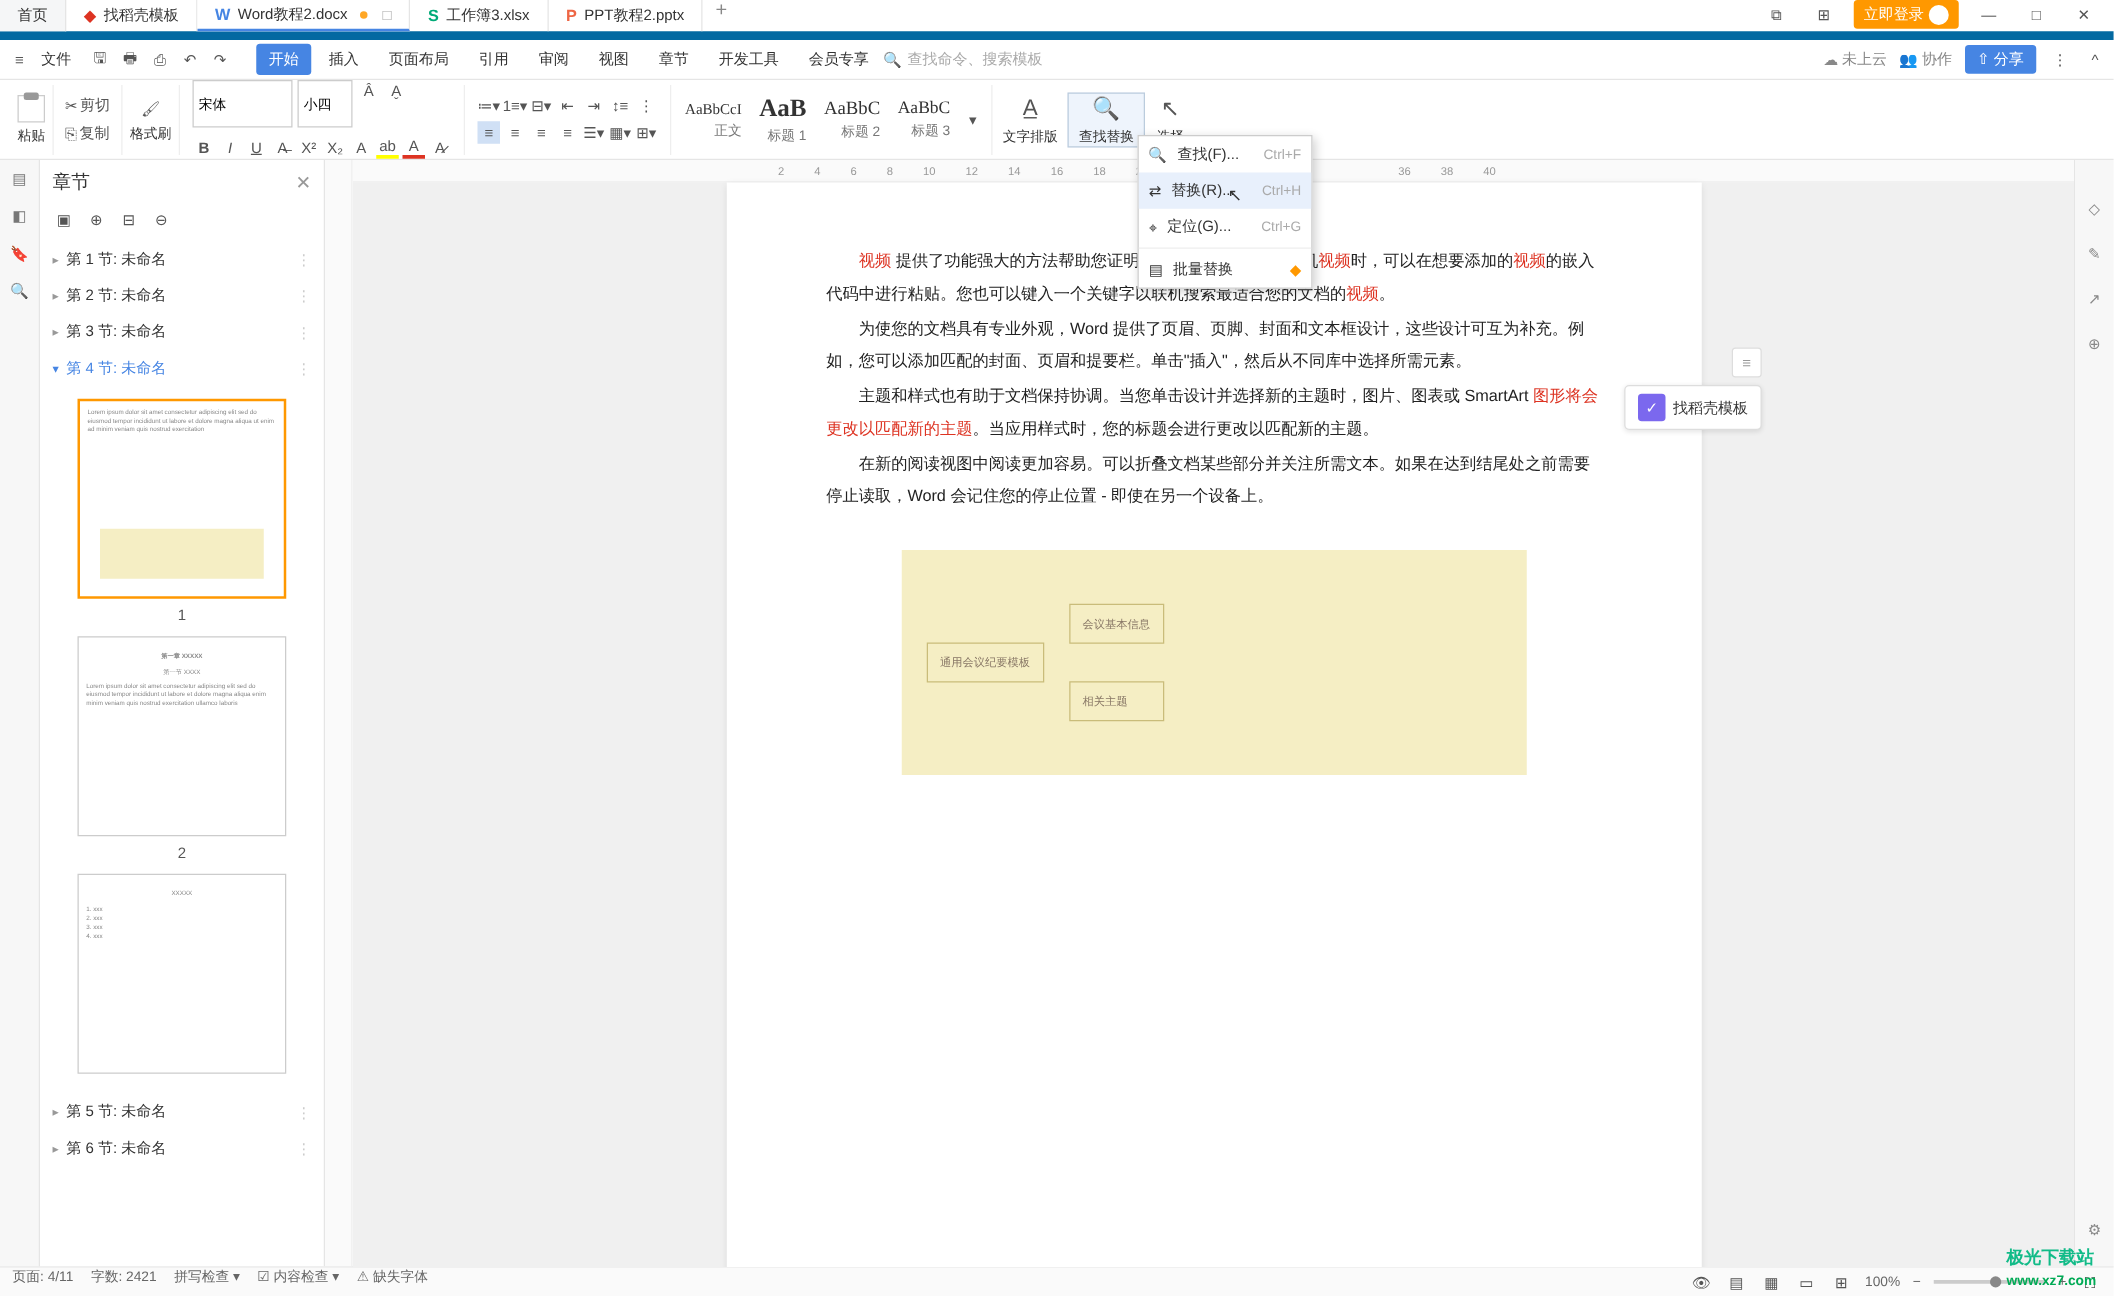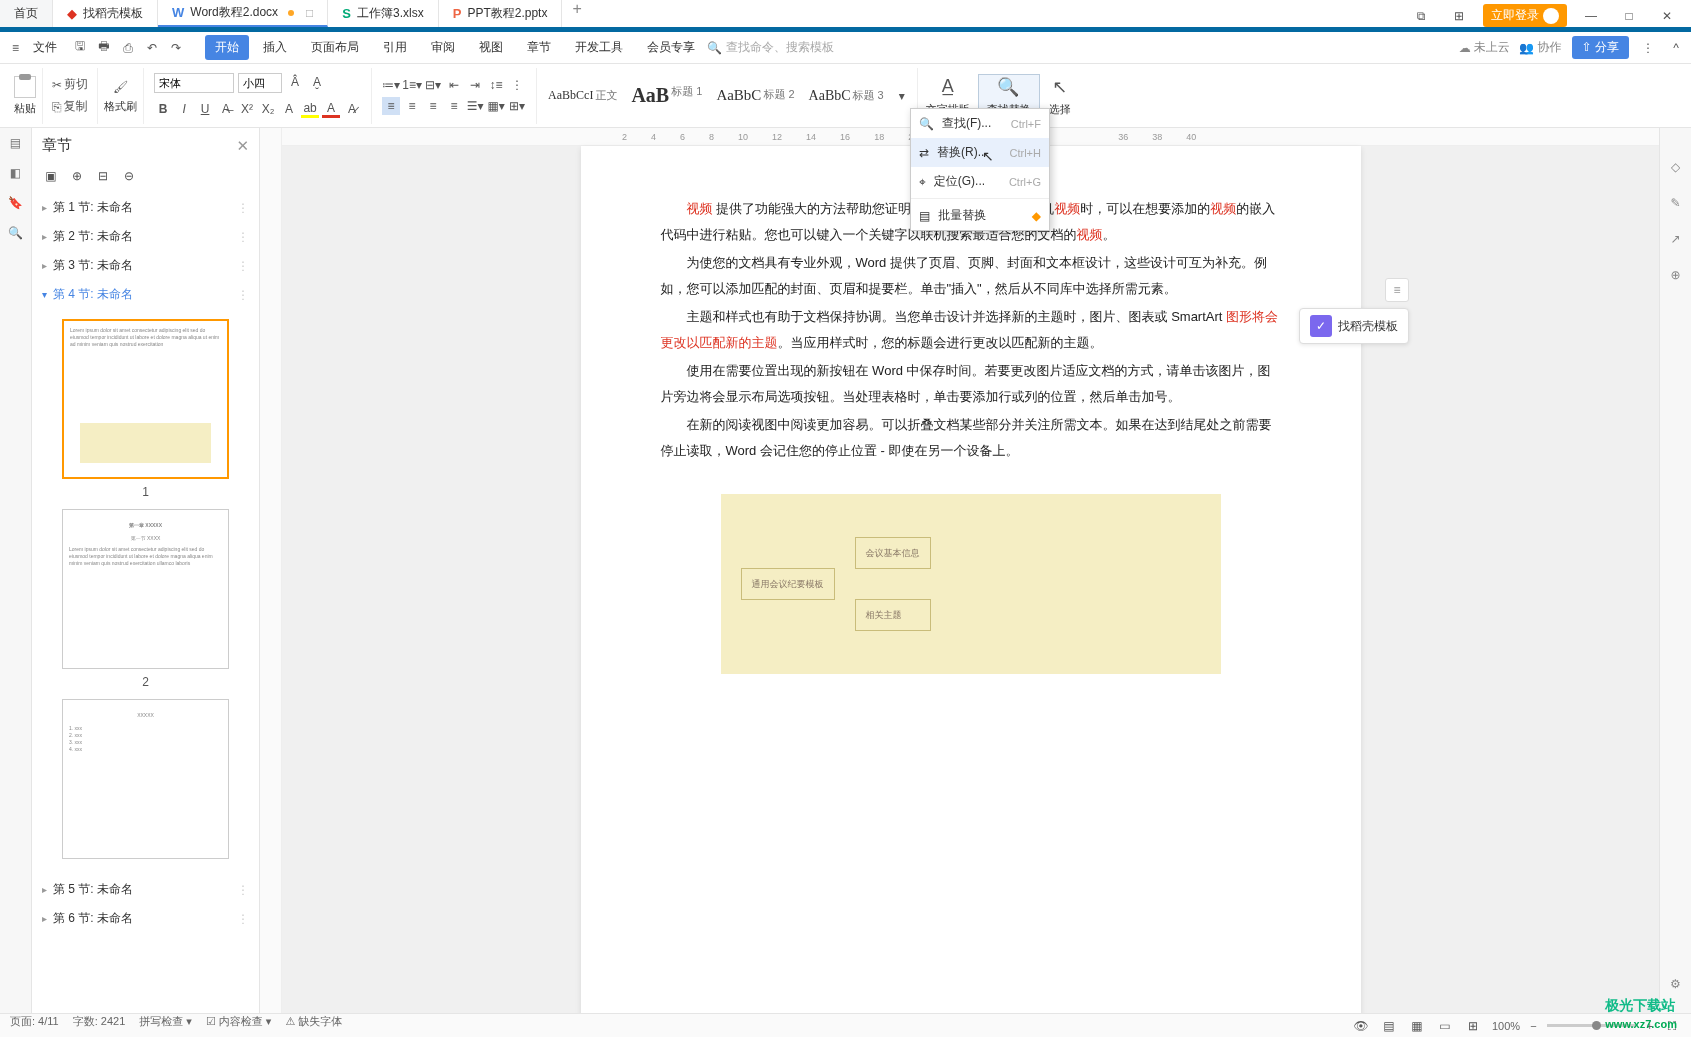"首页" .titlebar { align-items: flex-end -> flex-start; border-bottom: 5px solid #0369a1 -> 7px solid #0369a1 }
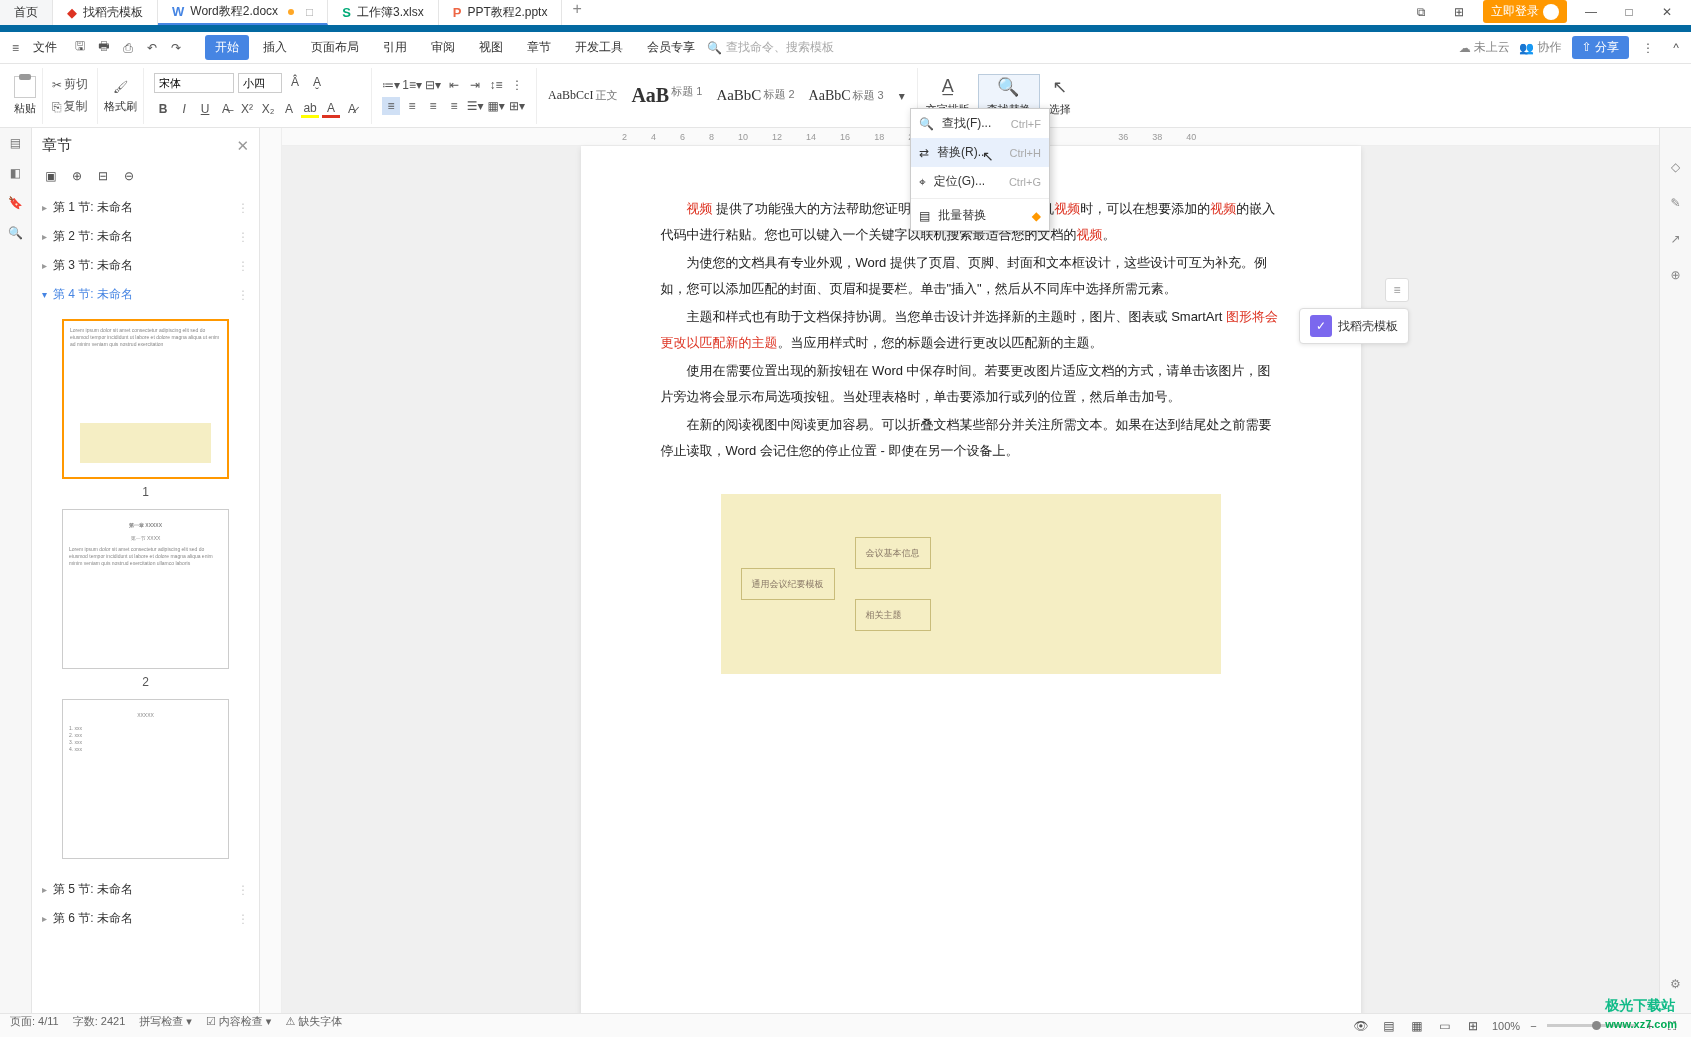"宋体" .font-sel select,.font-sel input { padding: 0 4px -> 18px 4px }
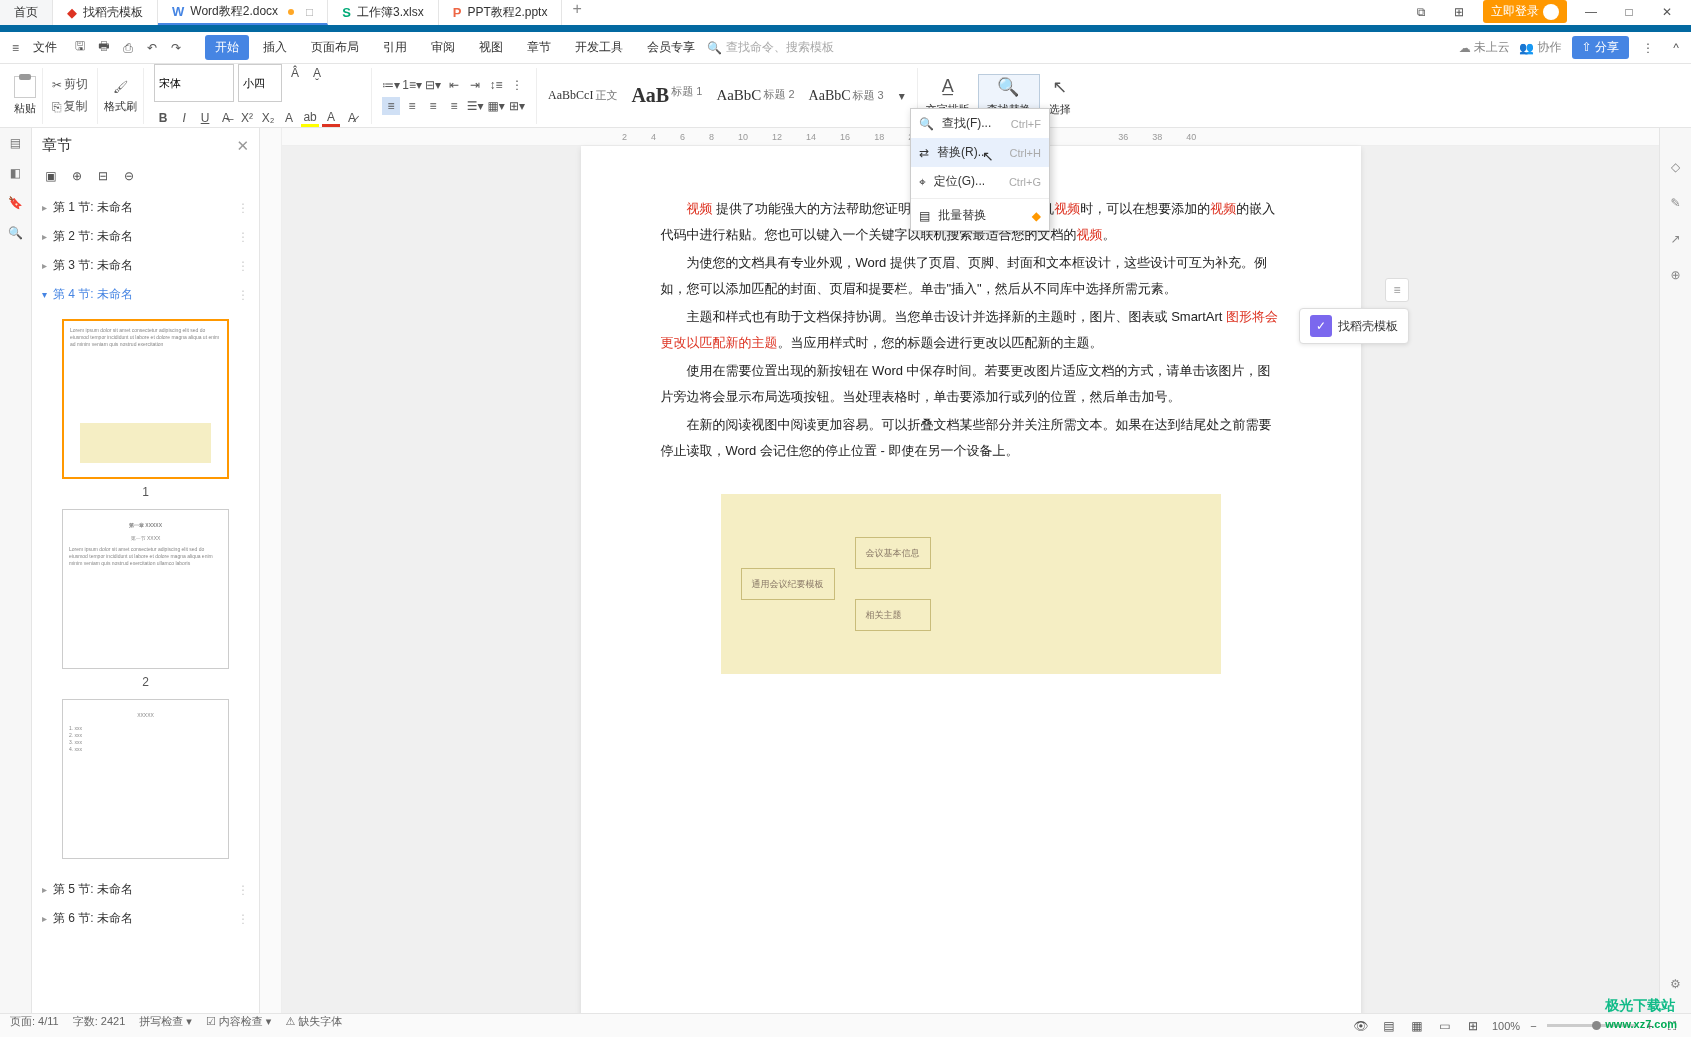"AaBbCcI" .sitem { align-items: flex-start -> flex-end; flex-direction: row -> column }
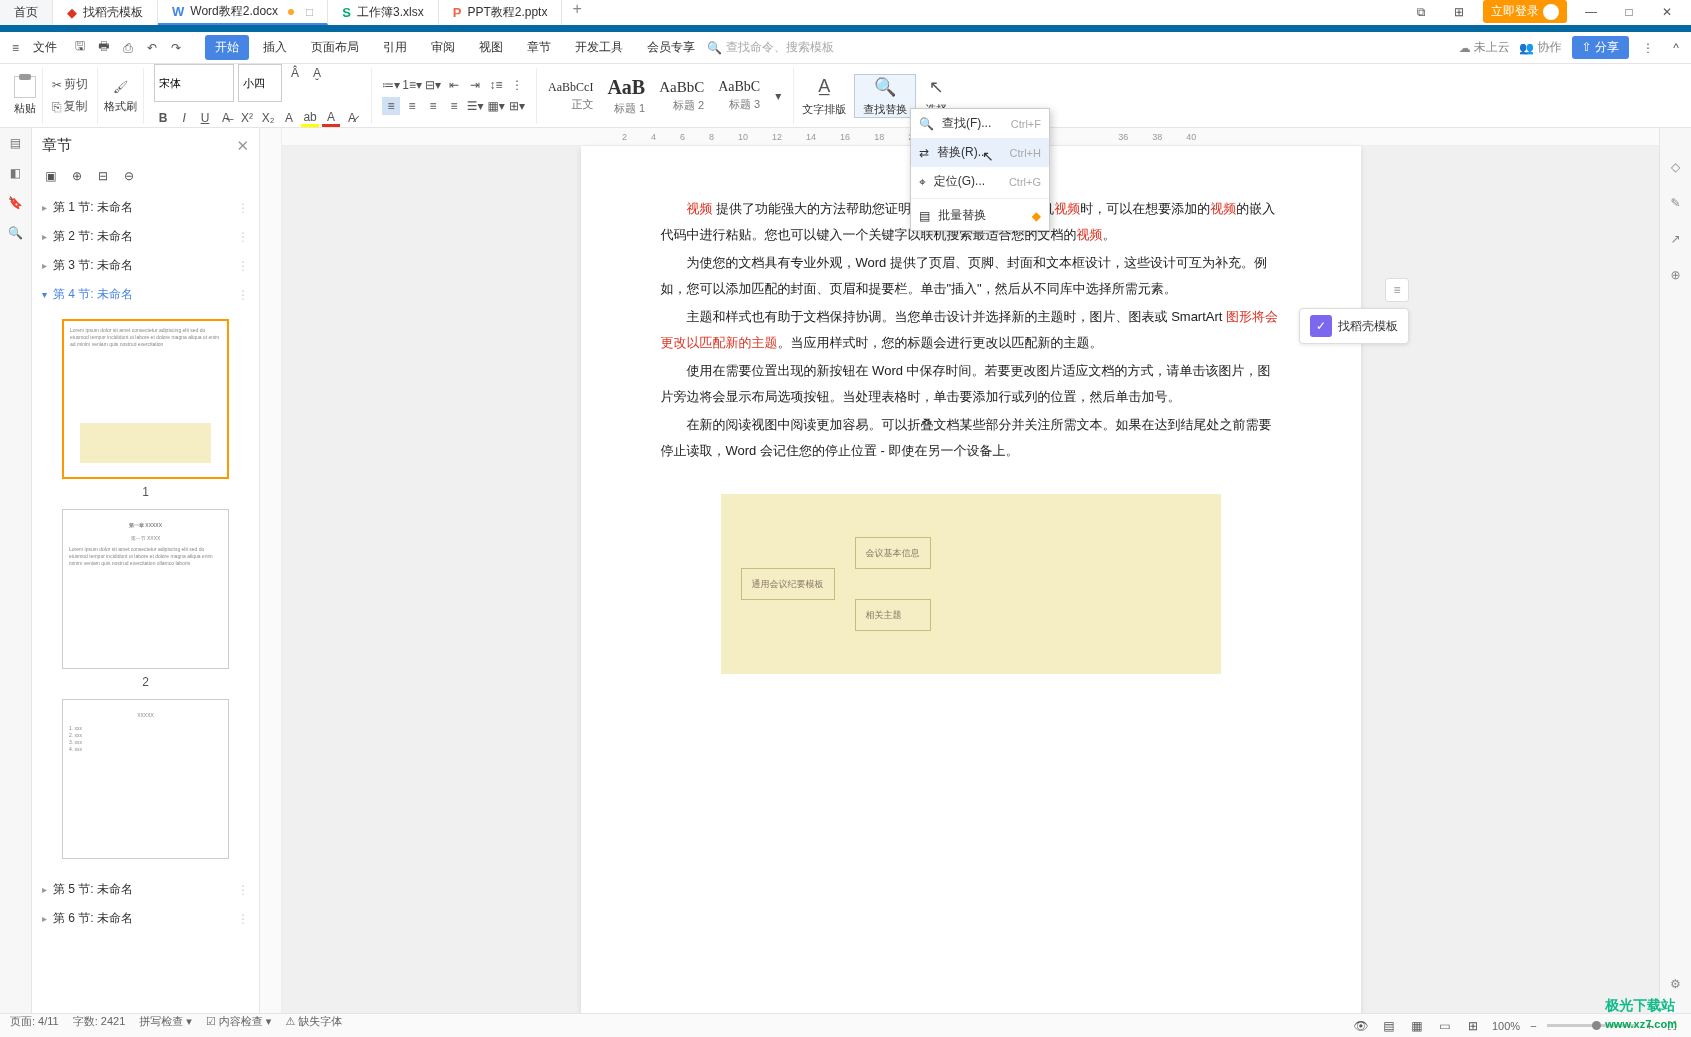"使用在需要位置出现的新按钮在 Word" p { html: <p>使用在需要位置出现的新按钮在 Word 中保存时间。若要更改图片适应文档的方式，请单击该图片，图片旁边将会显示布局选项按钮。当处理表格时，单击要添加行或列的位置，然后单击加号。</p> -> none }
